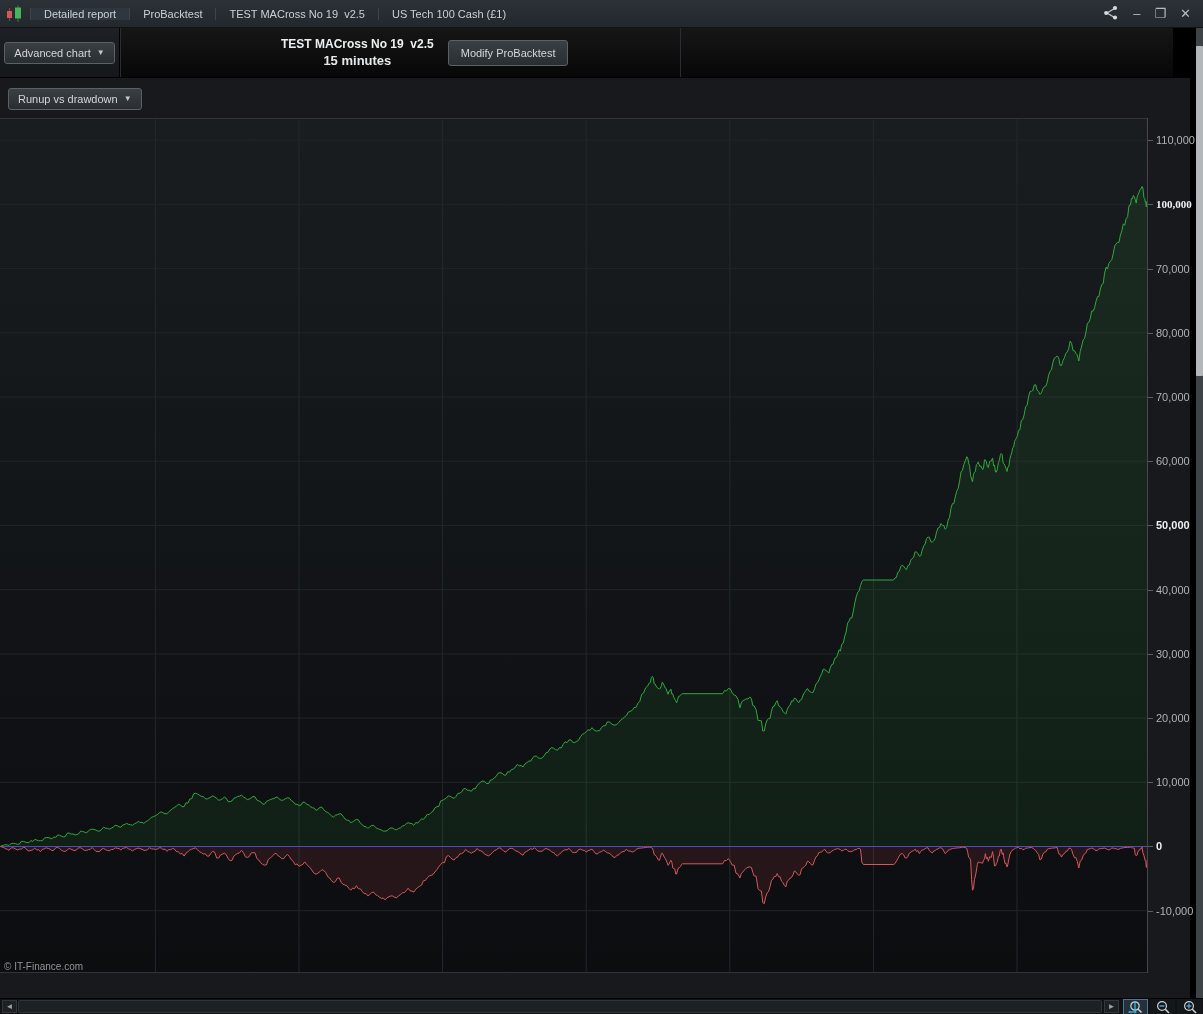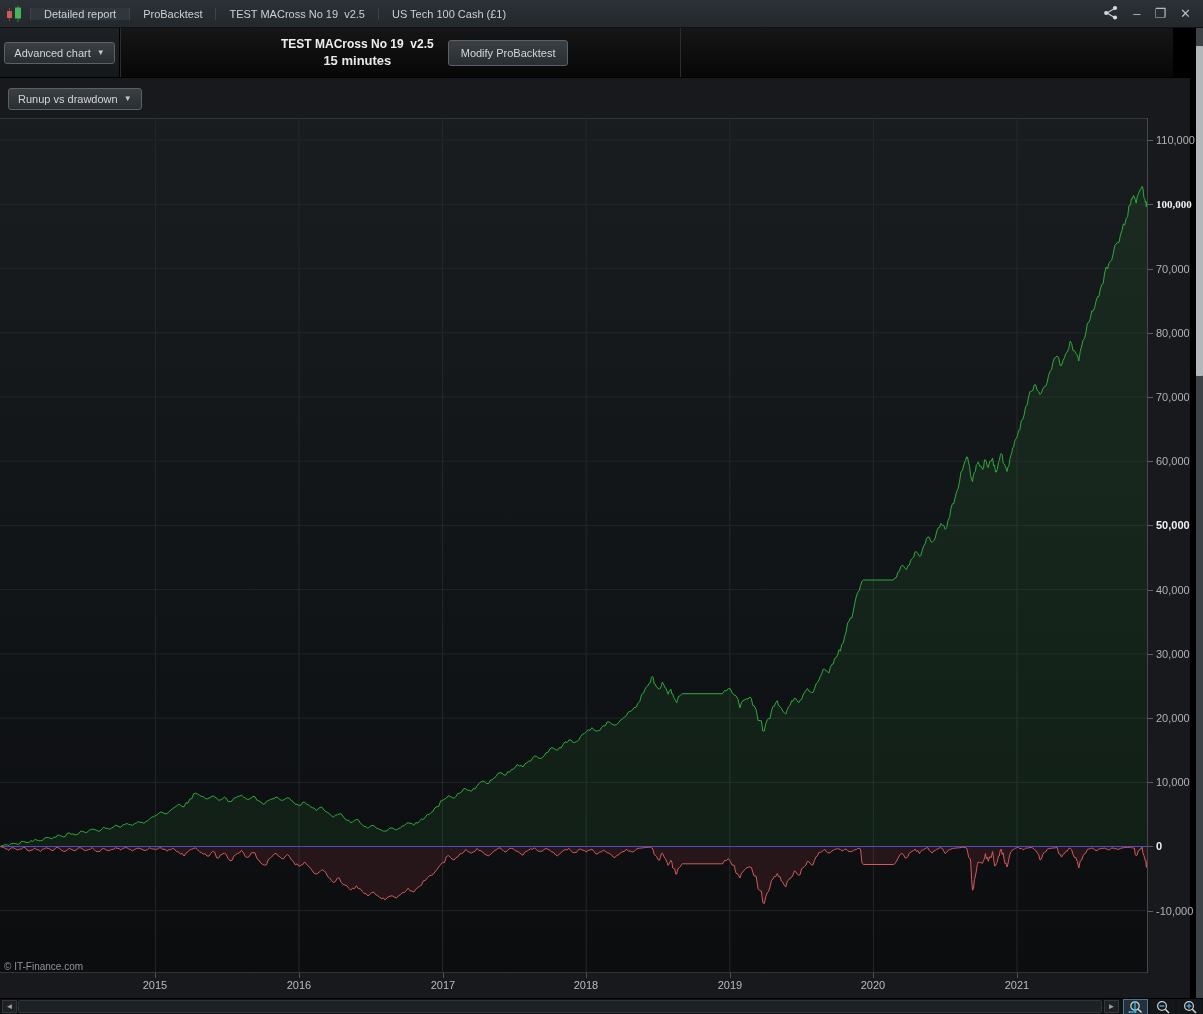"2015" div.xaxis { html: <div> <div></div> <div>2015</div> <div></div> <div>2016</div> <div></div> <div>2017</div> <div></div> <div>2018</div> <div></div> <div>2019</div> <div></div> <div>2020</div> <div></div> <div>2021</div> </div> -> none }
